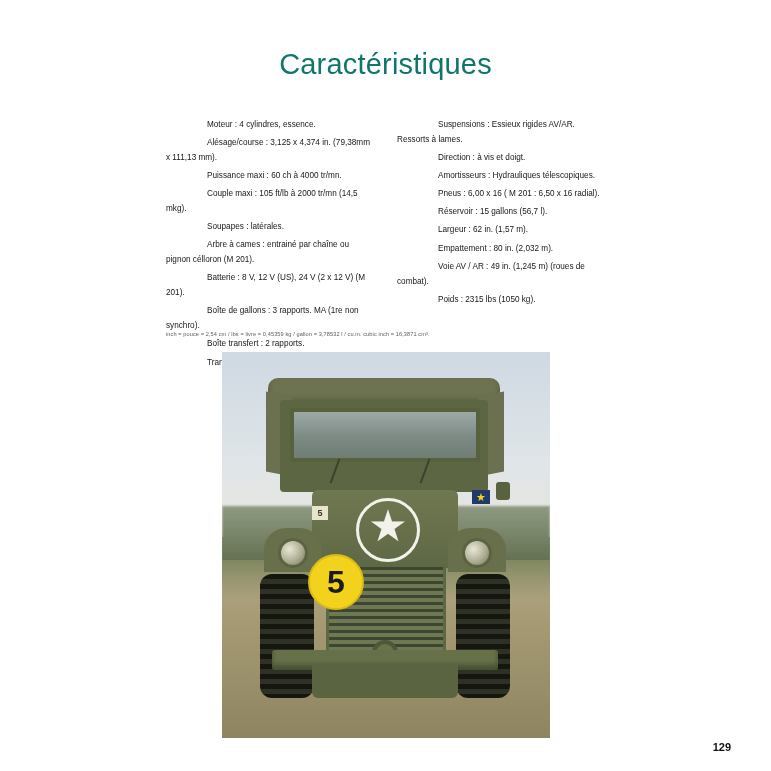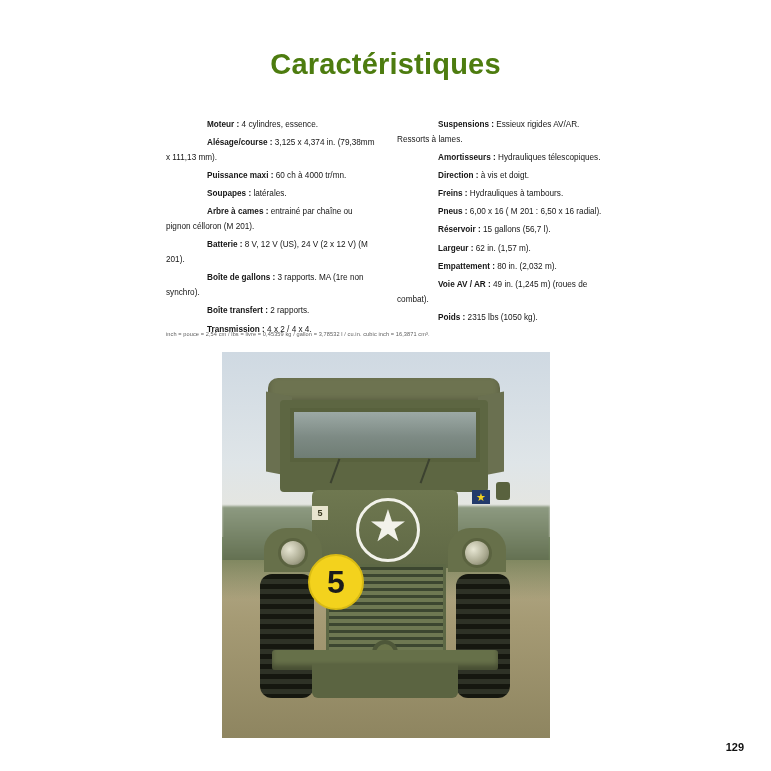"Caractéristiques" .page-title { color: #4d7c0f -> #0f766e; font-weight: 700 -> 400 }
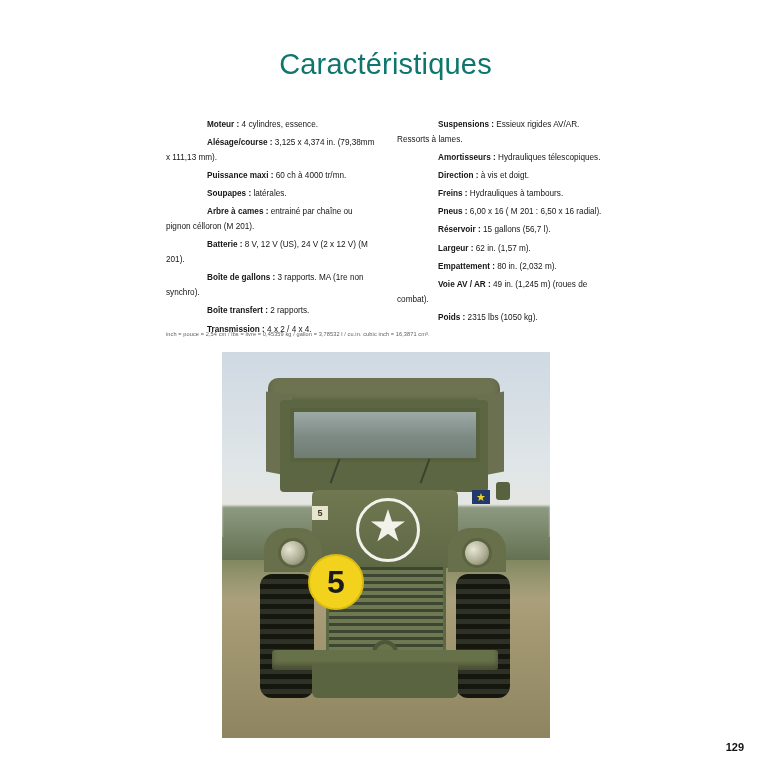"Moteur :" .spec-line b { font-weight: 700 -> 400 }
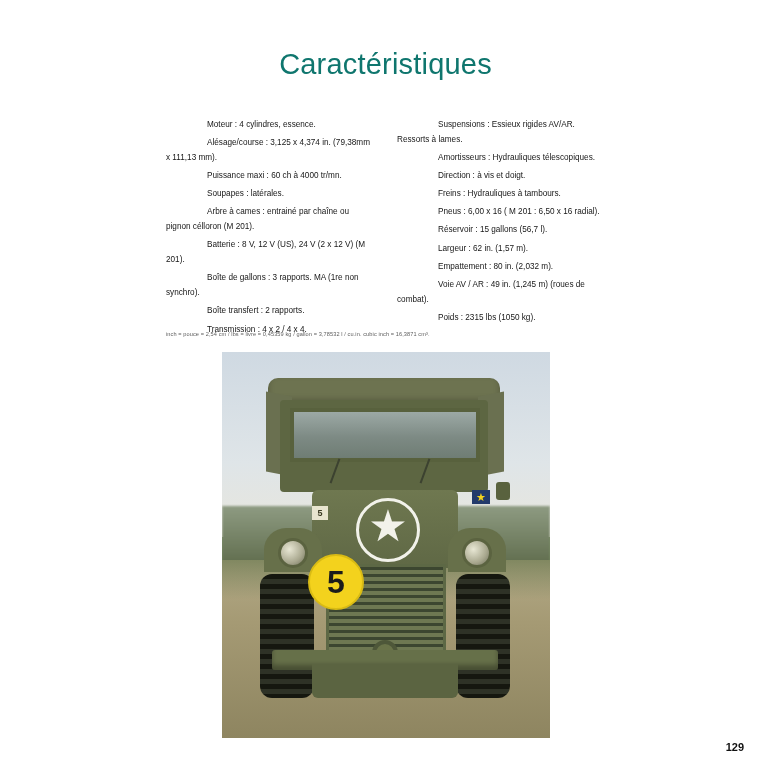"Amortisseurs : Hydrauliques" p.spec-line { order: before "Direction : à vis et" -> after "Direction : à vis et" }
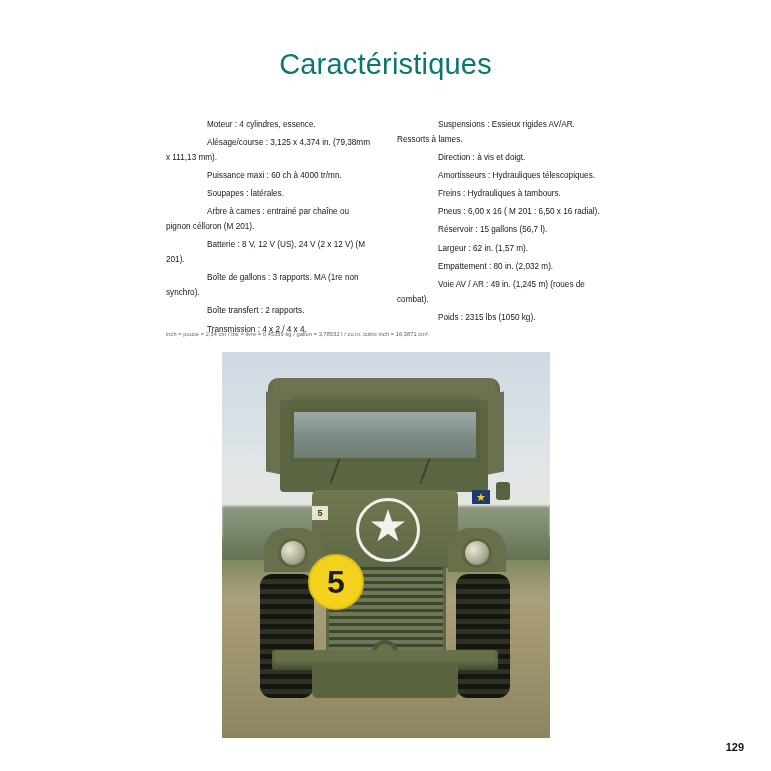"Couple maxi : 105 ft/lb" p.spec-line { html: none -> <p><b>Couple maxi :</b> <span>105 ft/lb à 2000 tr/mn (14,5 mkg).</span></p> }
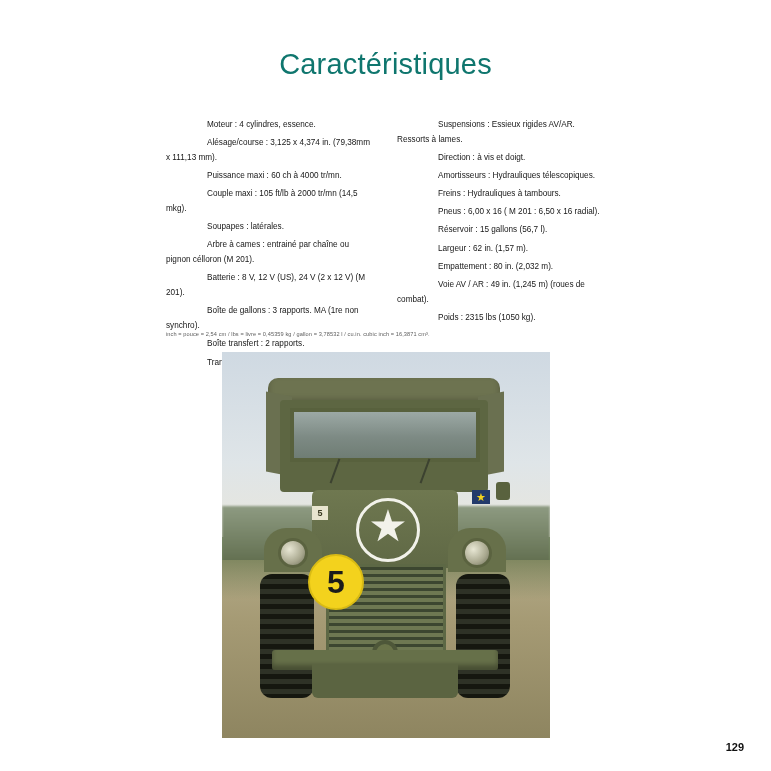"Freins : Hydrauliques à tambours." p.spec-line { html: <p><b>Freins :</b> <span>Hydrauliques à tambours.</span></p> -> none }
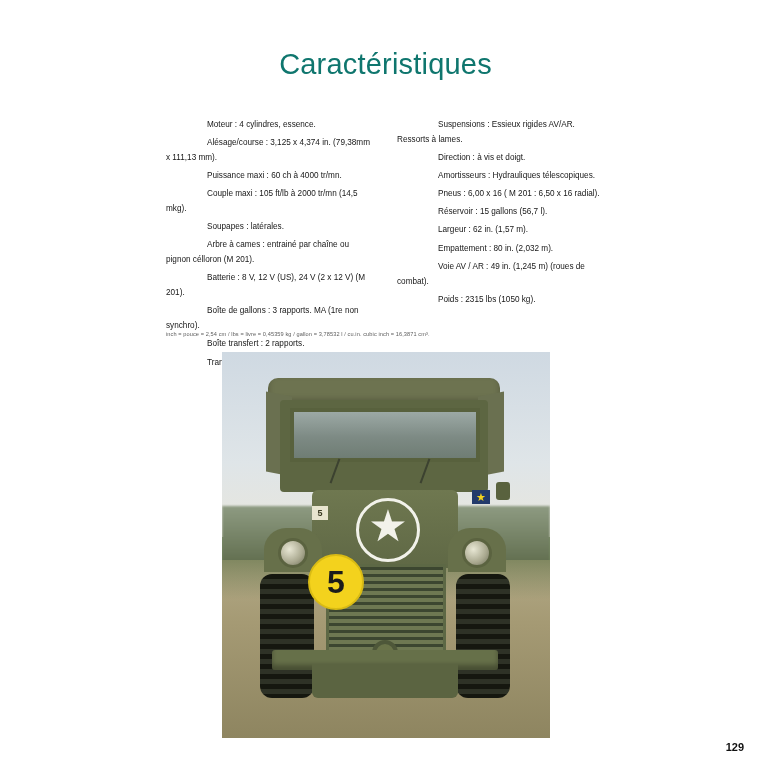"129" .page-number { right: 27px -> 40px }
